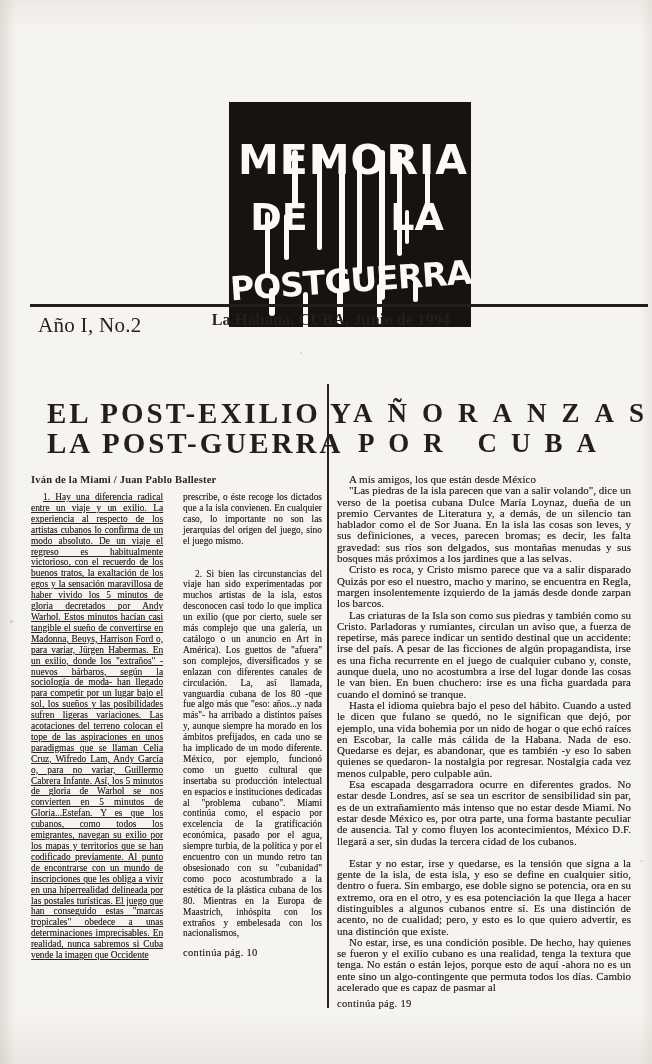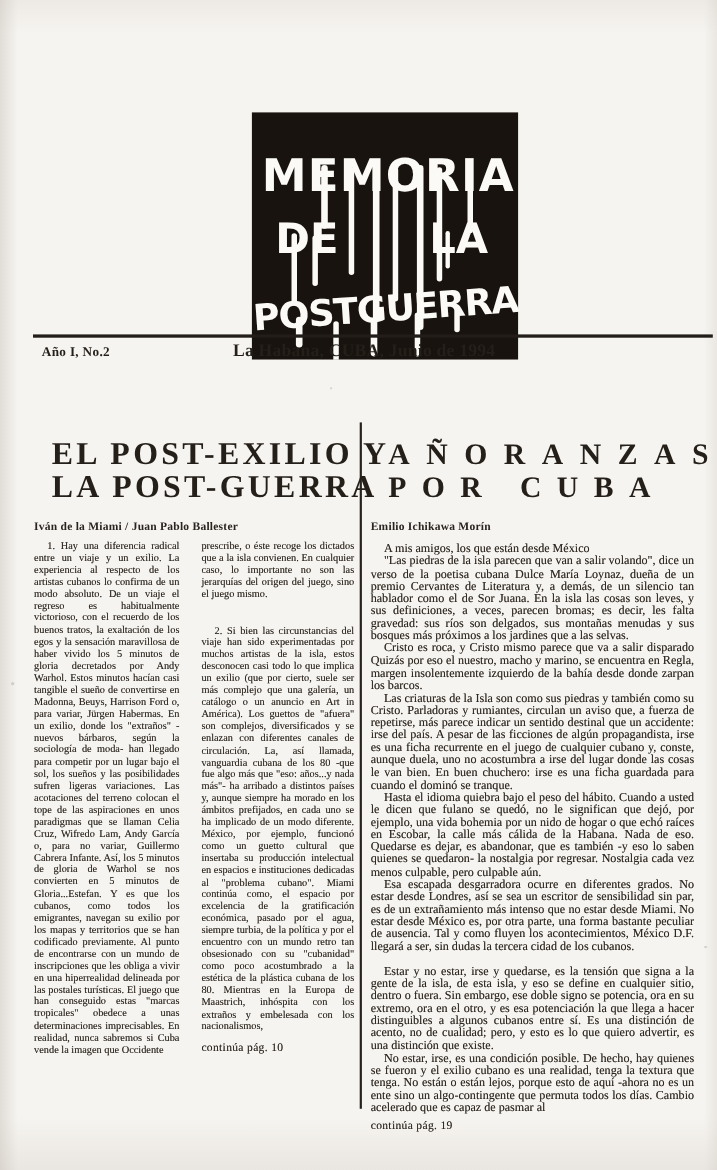"Año I, No.2" .issue { font-size: 12px -> 21px; font-weight: 700 -> 400 }
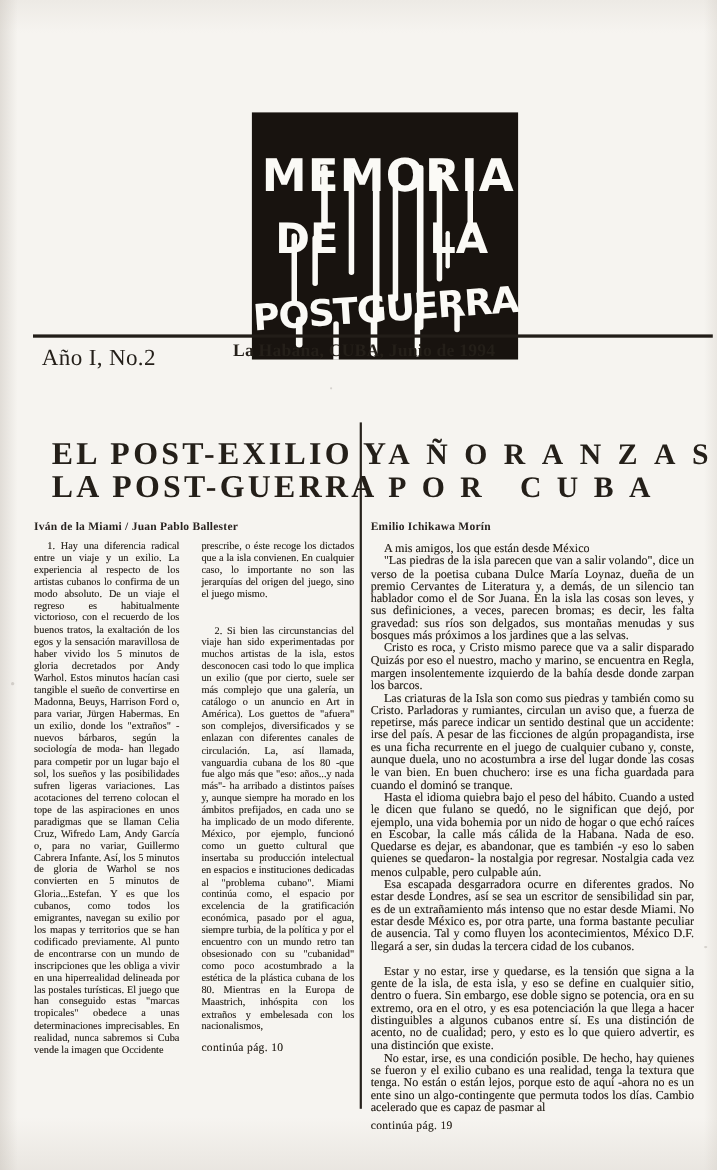"AÑORANZAS" .art-right .headline { text-align: left -> center }
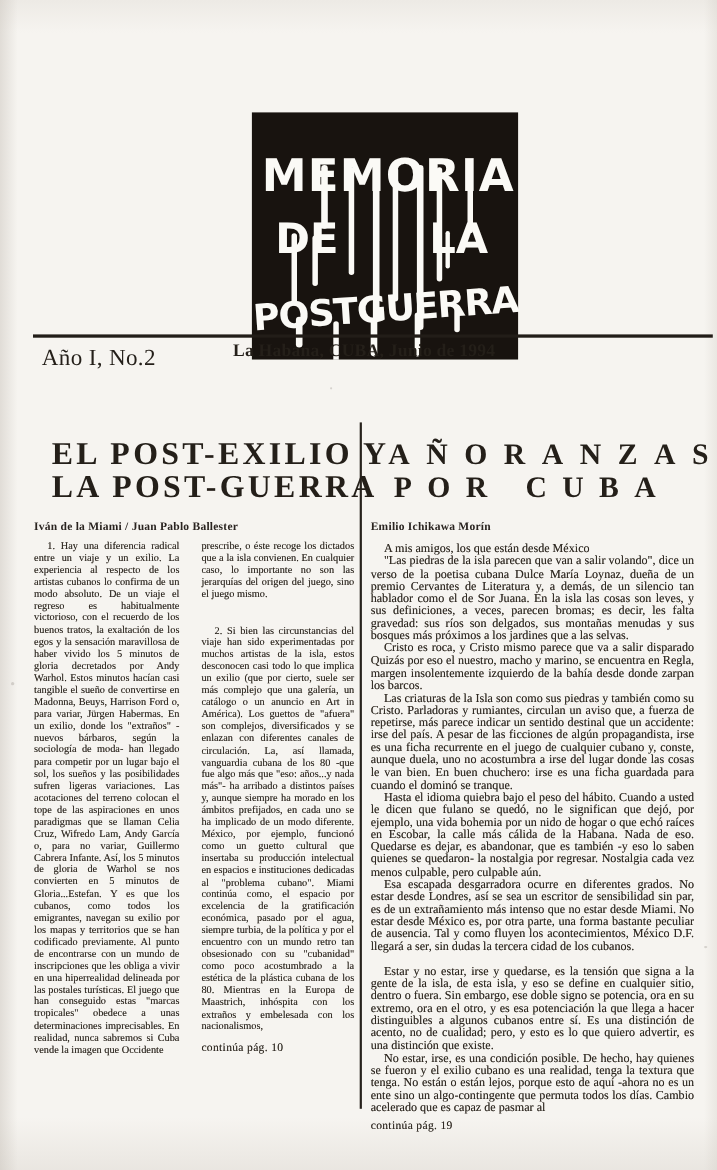"Emilio Ichikawa Morín" div.byline { html: <div>Emilio Ichikawa Morín</div> -> none }
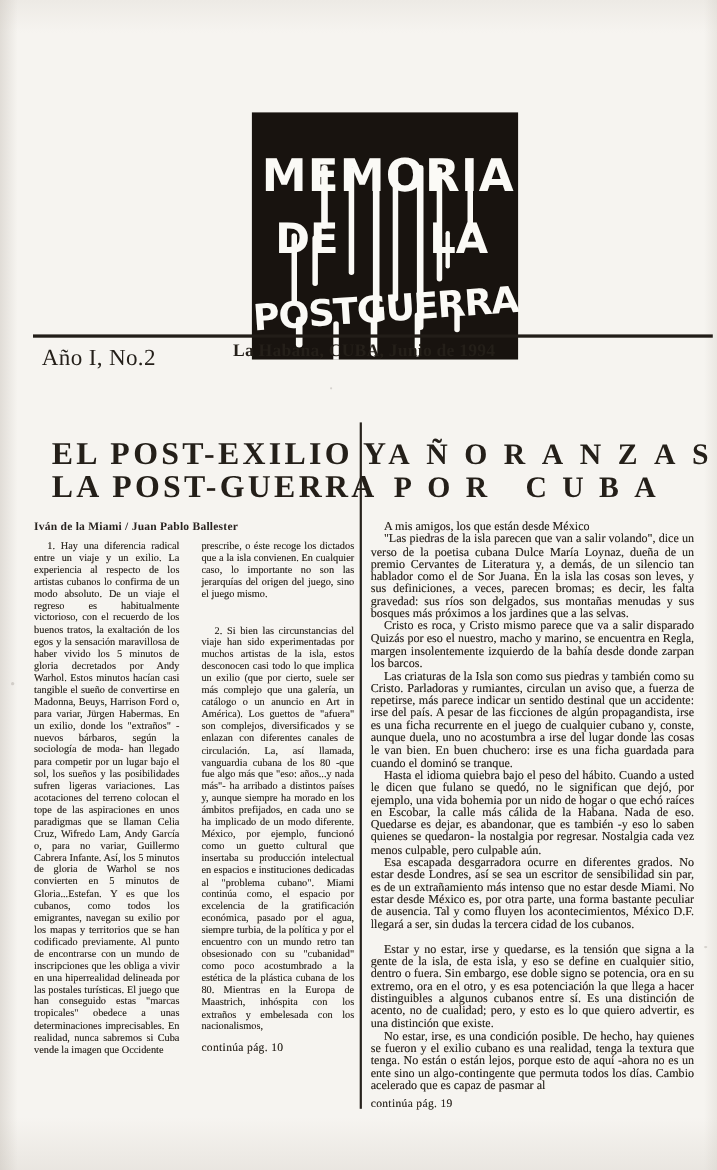"1. Hay una diferencia radical" .col1 { text-decoration: none -> underline }
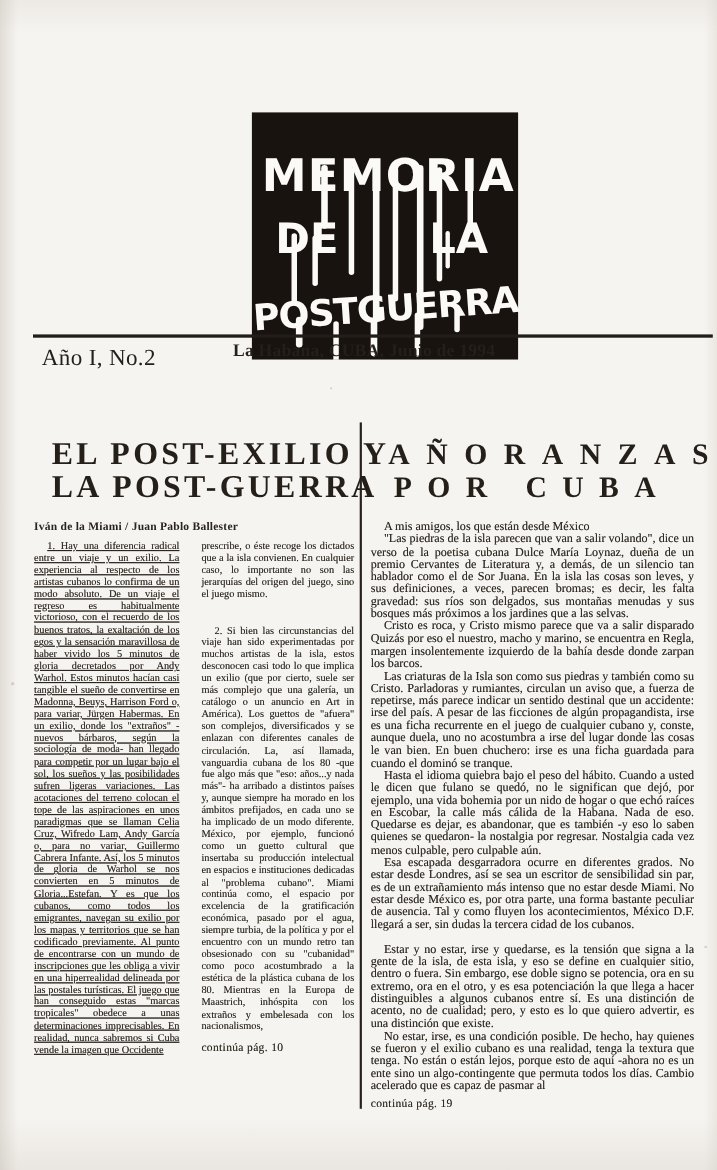"Cristo es roca, y Cristo" p.indent { text: bahía -> jamás }
